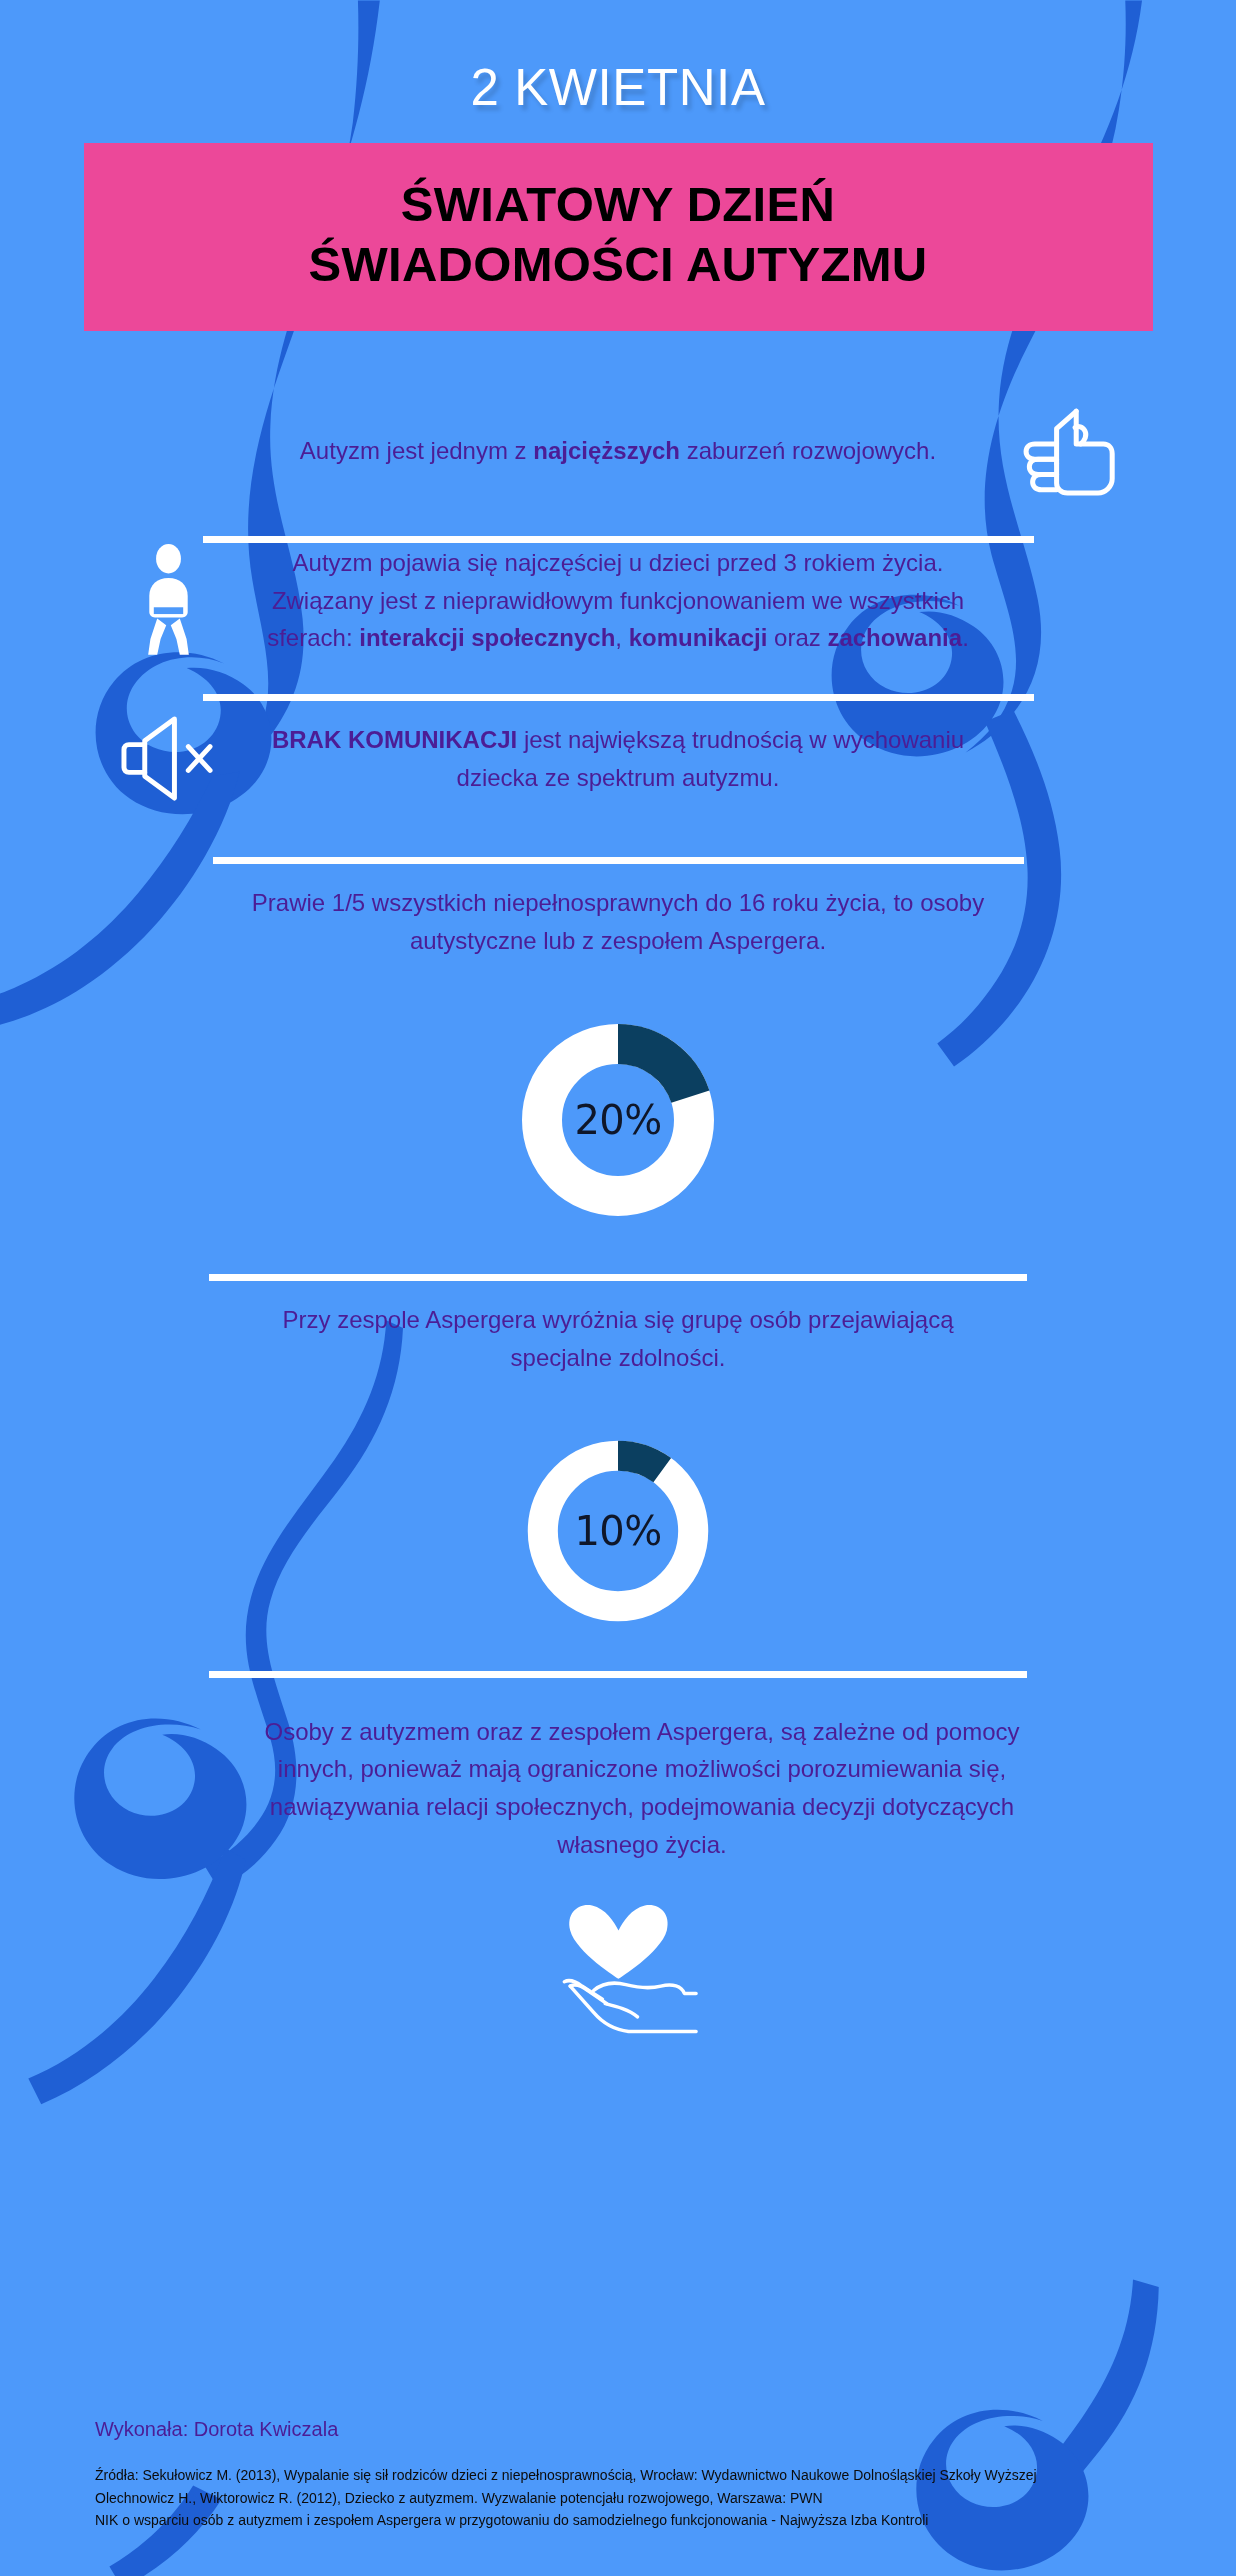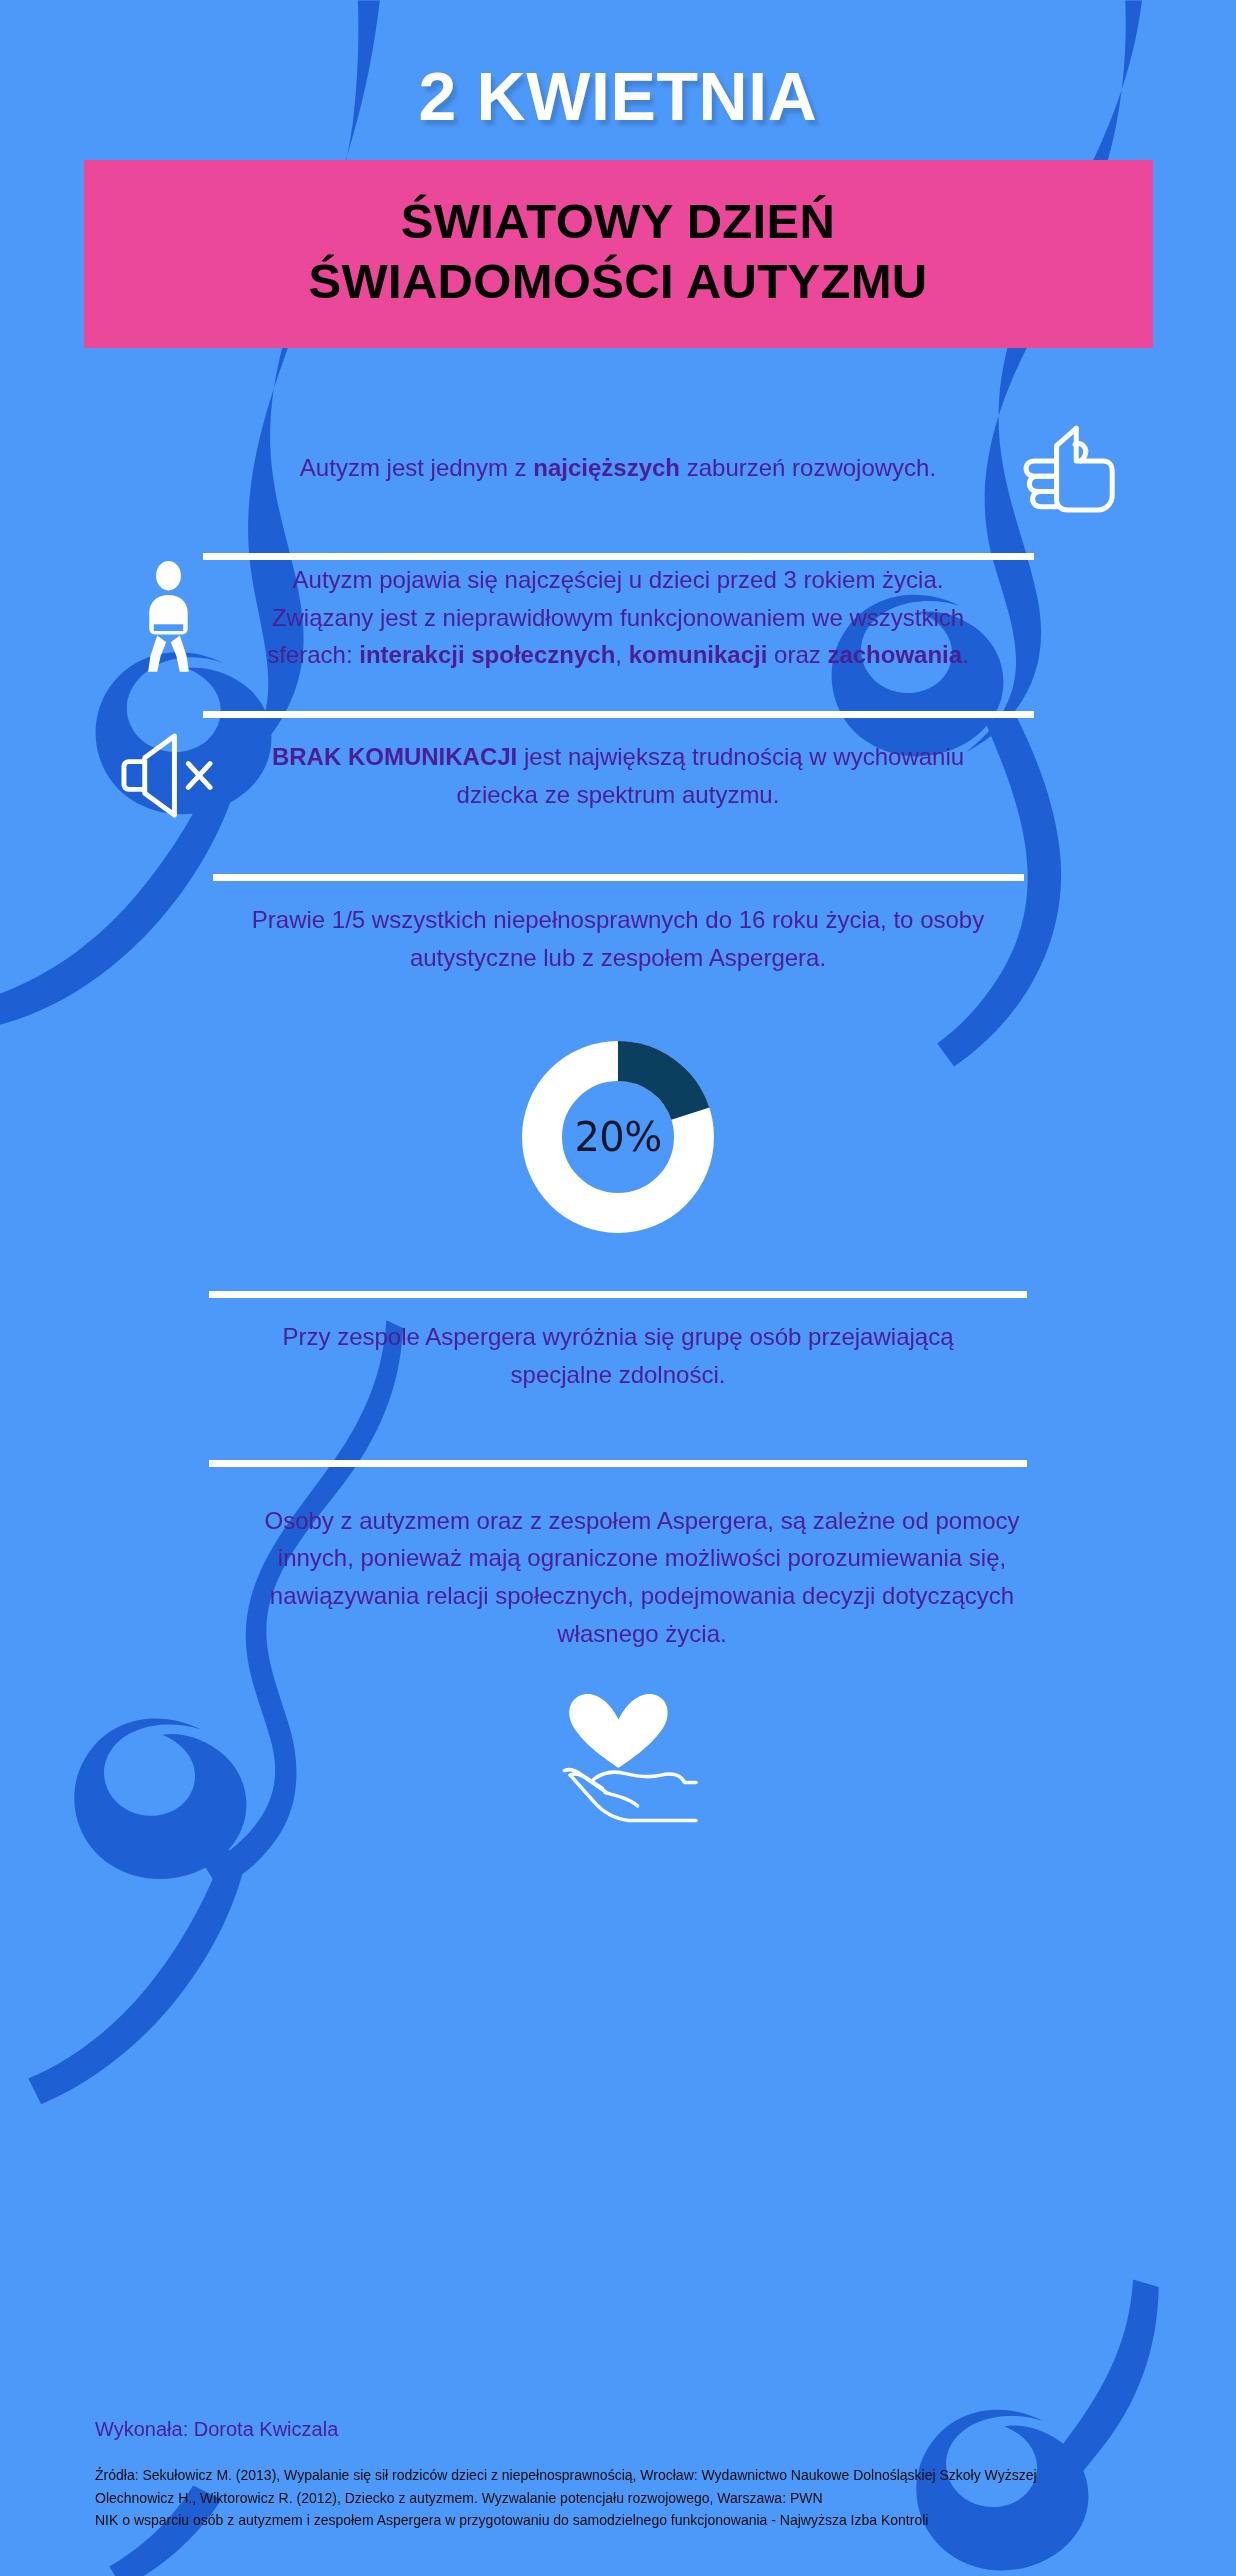"2 KWIETNIA" .header-date { font-size: 68px -> 51px; font-weight: bold -> normal }
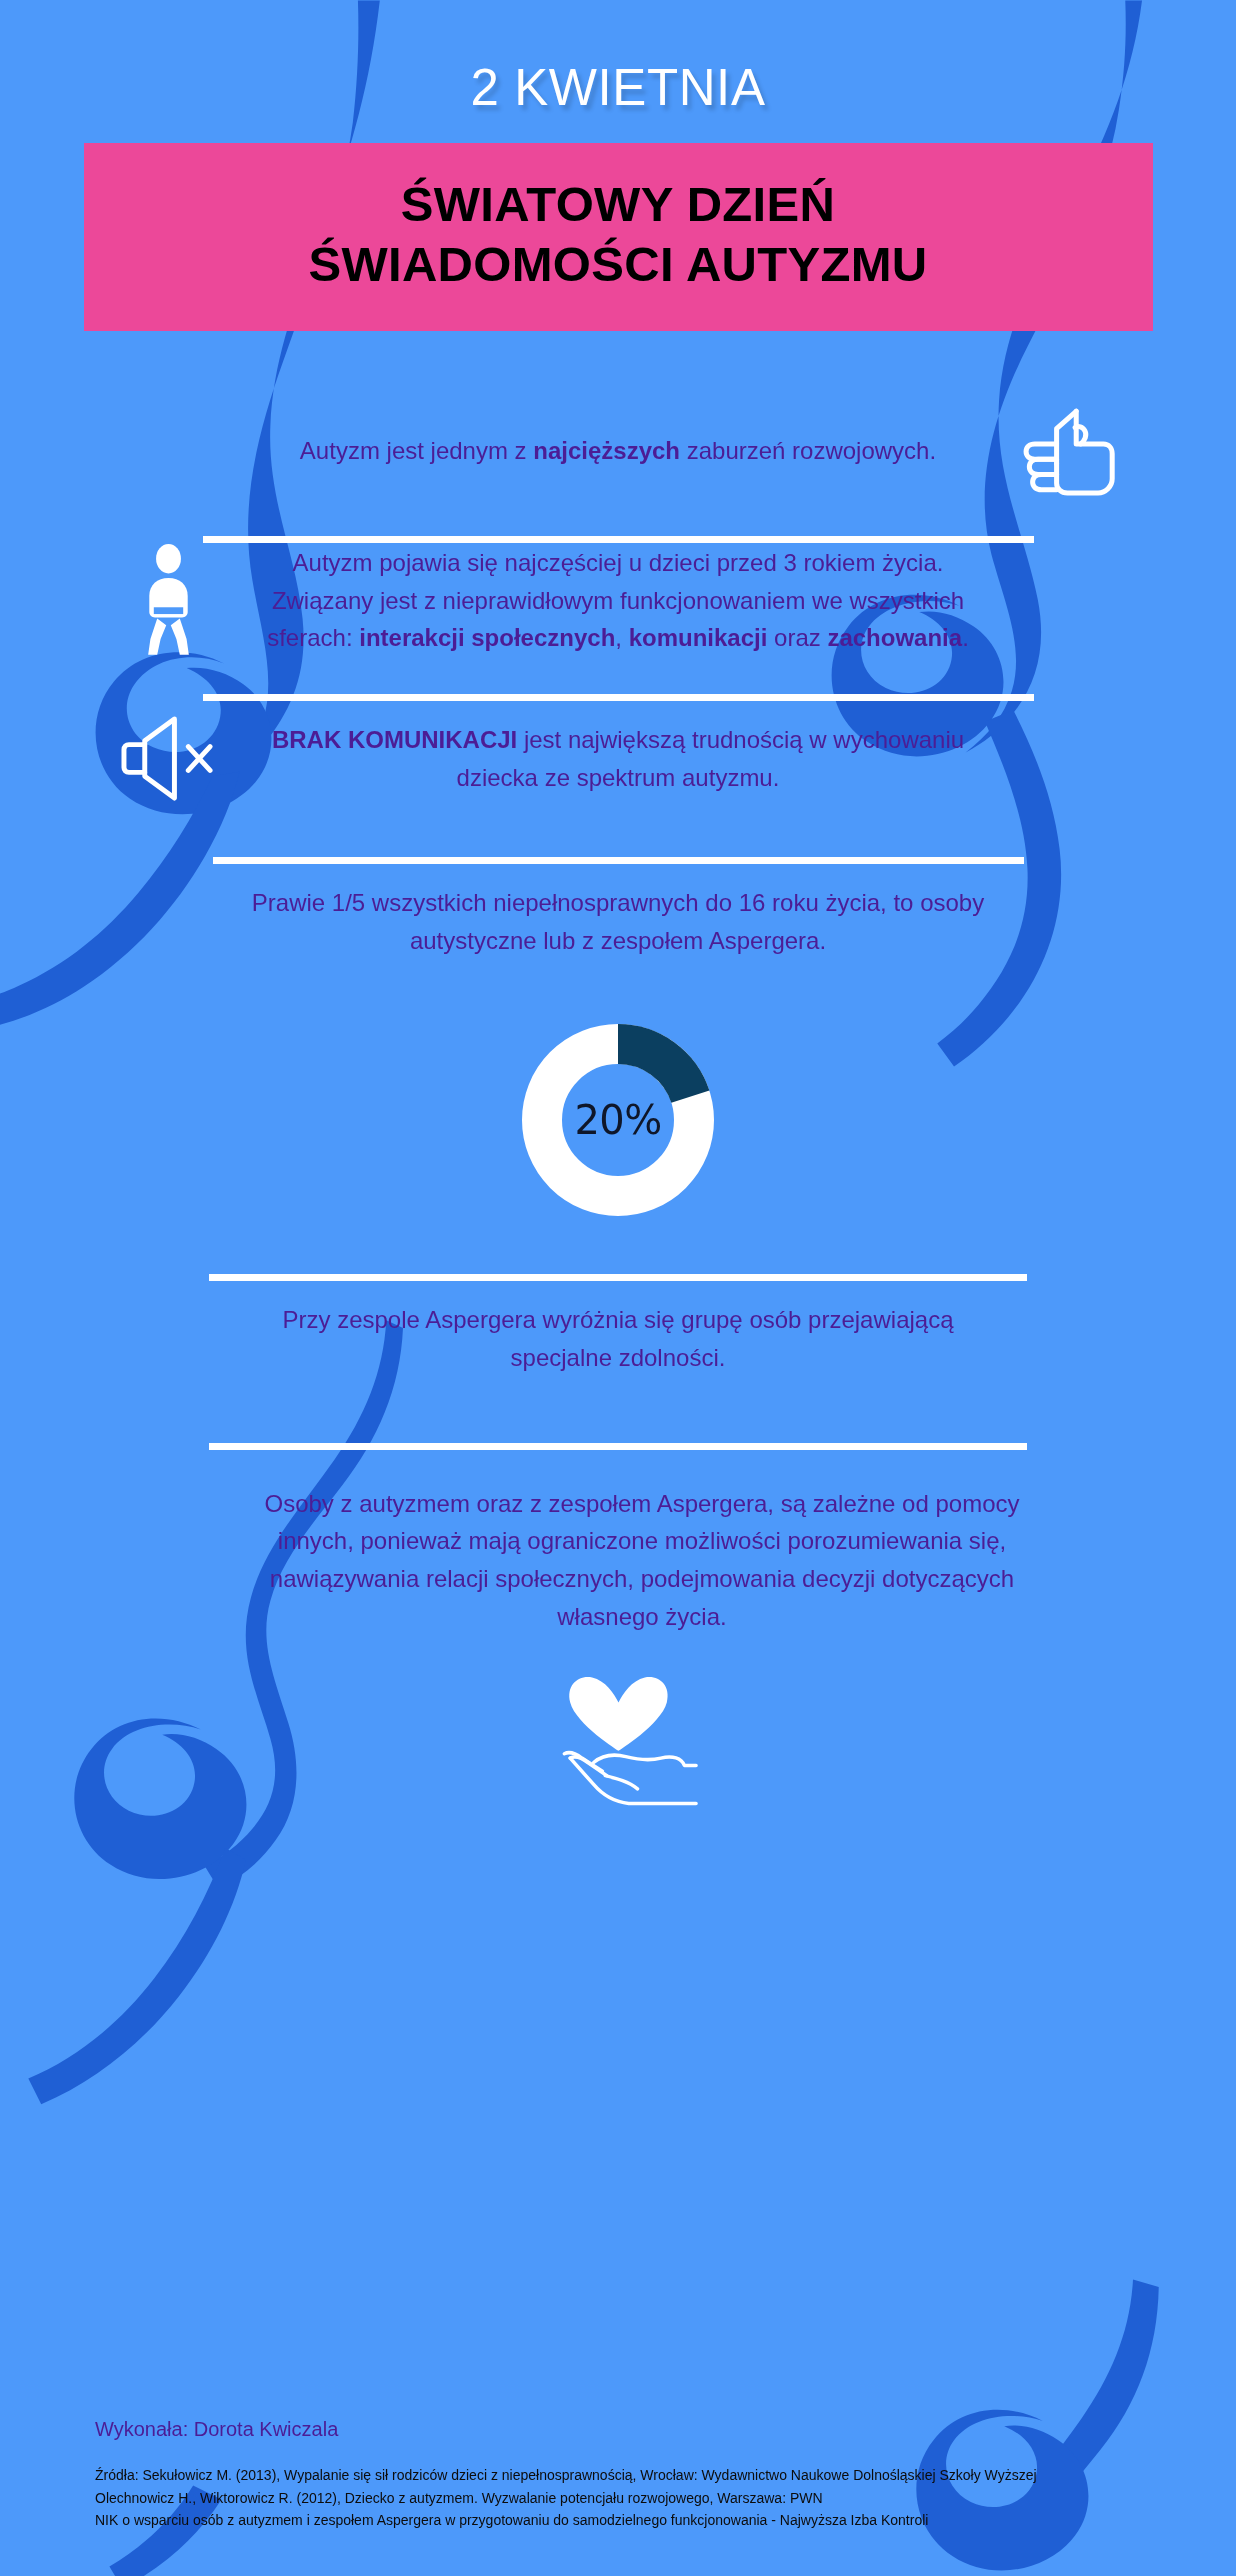"10%" div.donut-wrap { html: none -> <div> <div> <svg> <g> <circle></circle> <circle></circle> </g> </svg> <div>10%</div> </div> </div> }
